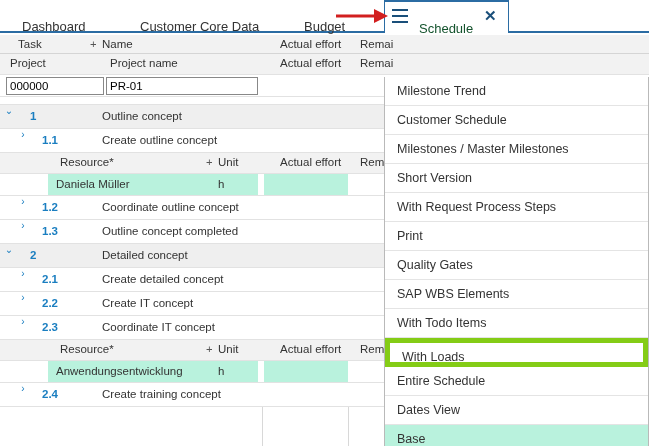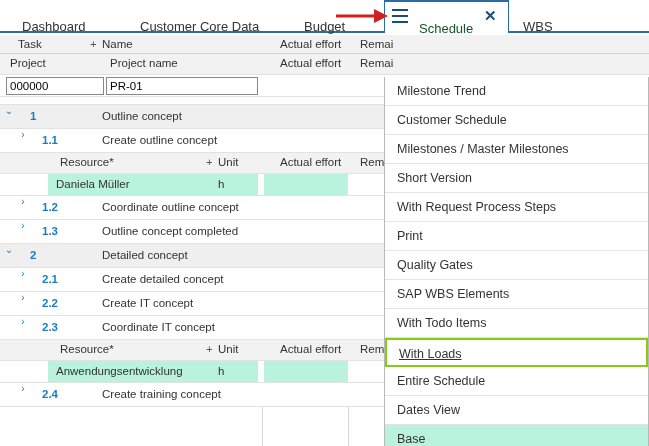"WBS" div.tab { html: <div>WBS</div> -> none }
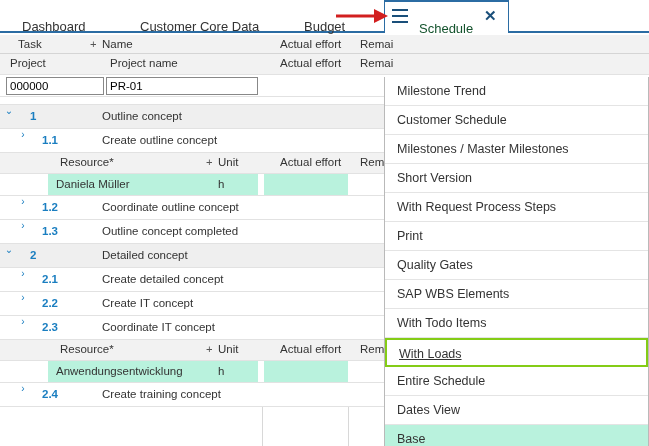"With Loads" .mitem.highlight { border: 2px solid #84cc16 -> 5px solid #84cc16; text-decoration: underline -> none }
